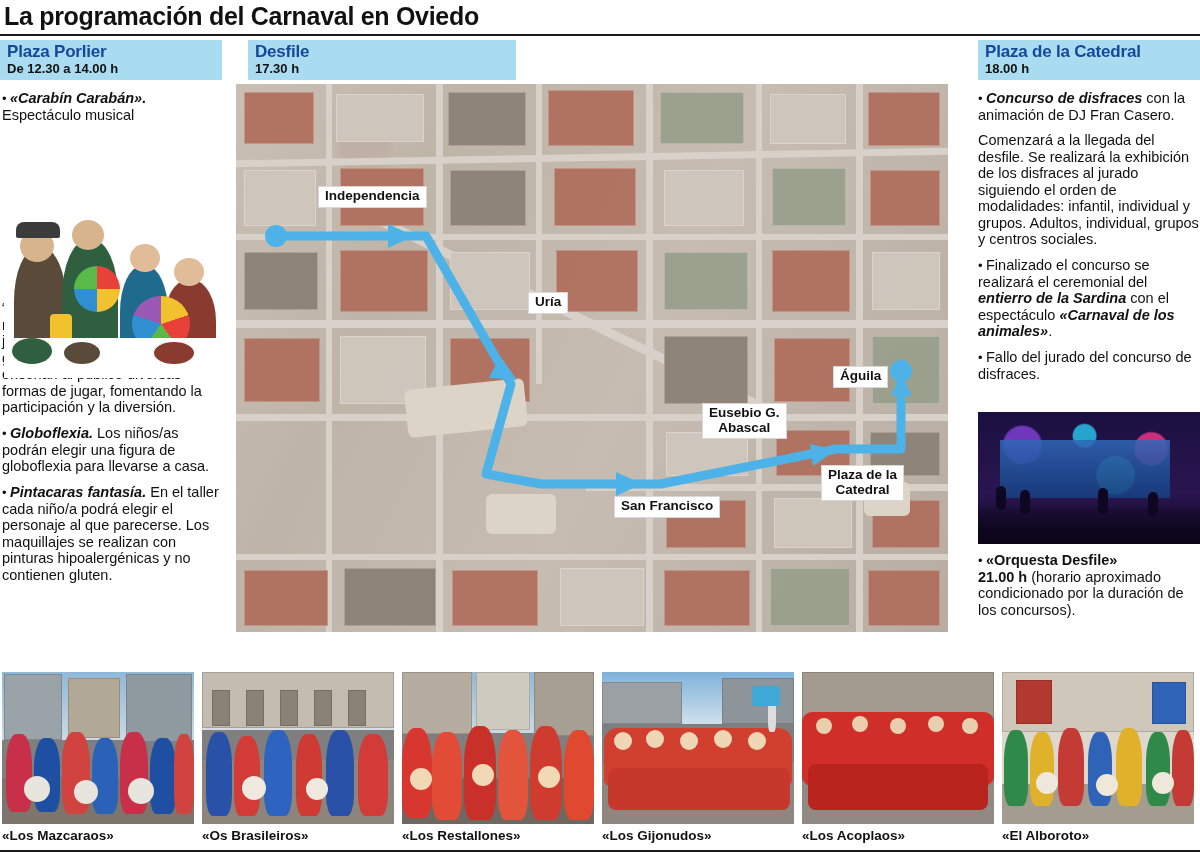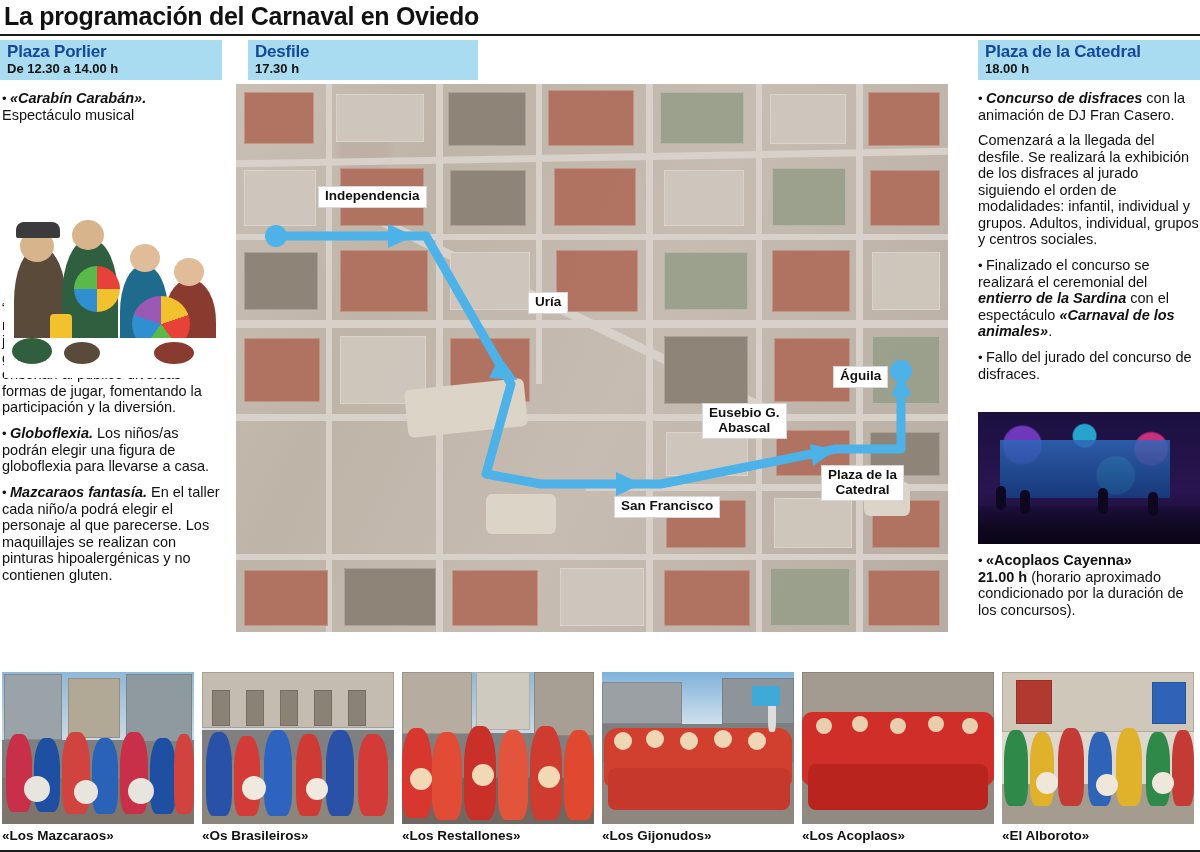"Desfile" #head-desfile { width: 230px -> 268px }
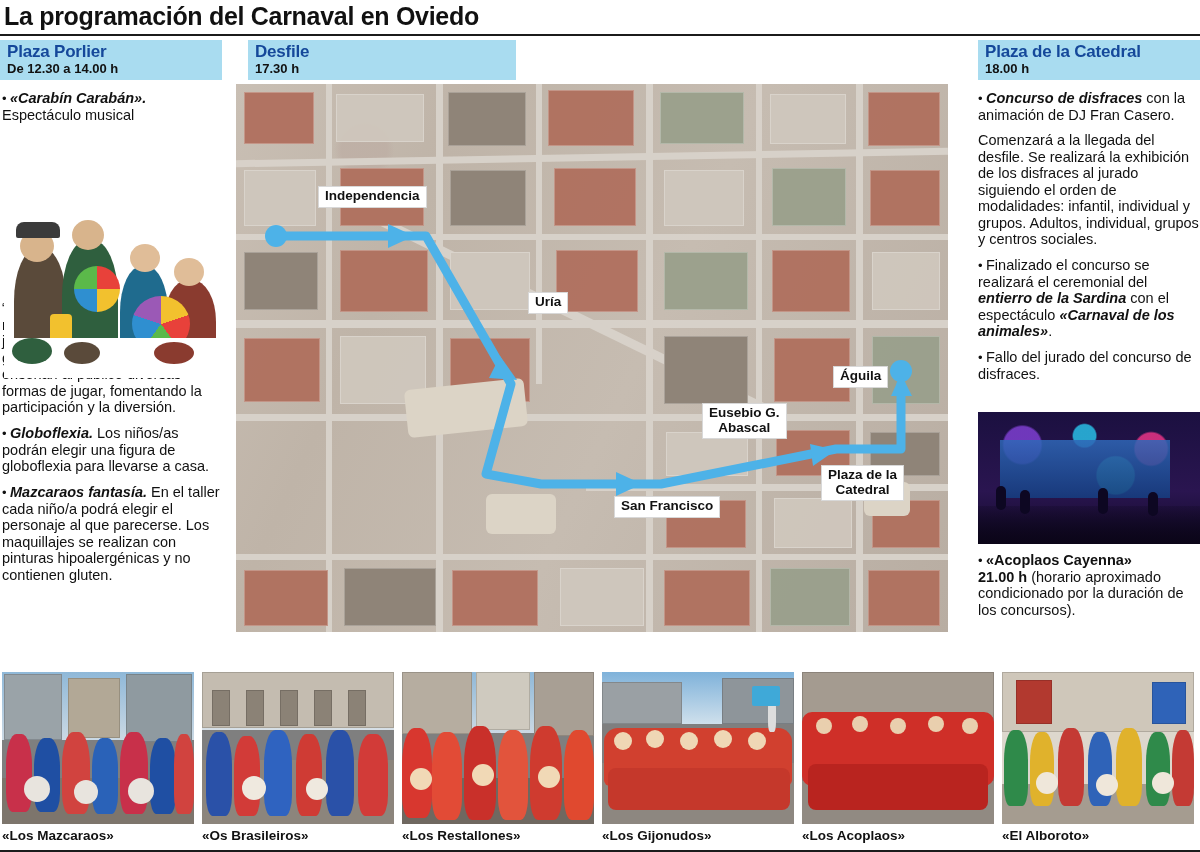"Mazcaraos fantasía." b { text: Mazcaraos -> Pintacaras }
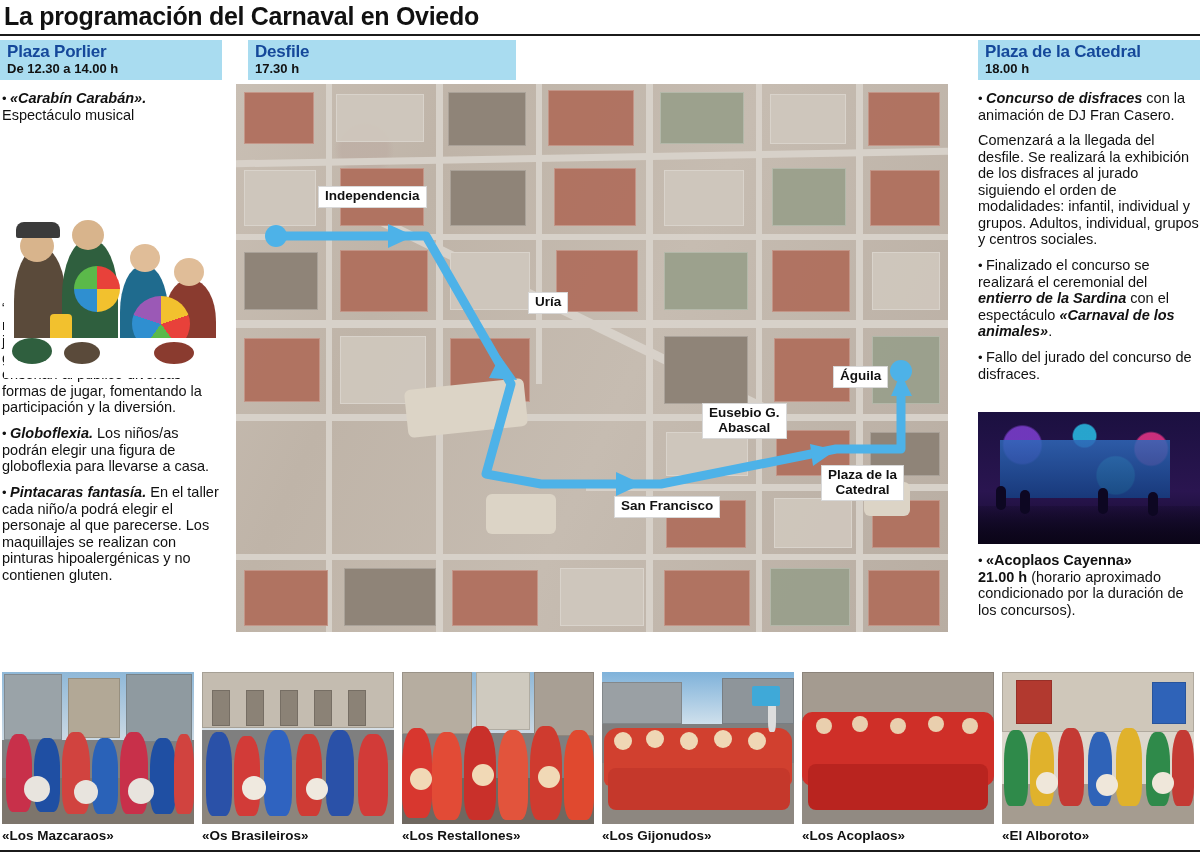"«Acoplaos Cayenna»" b { text: Acoplaos Cayenna -> Orquesta Desfile }
